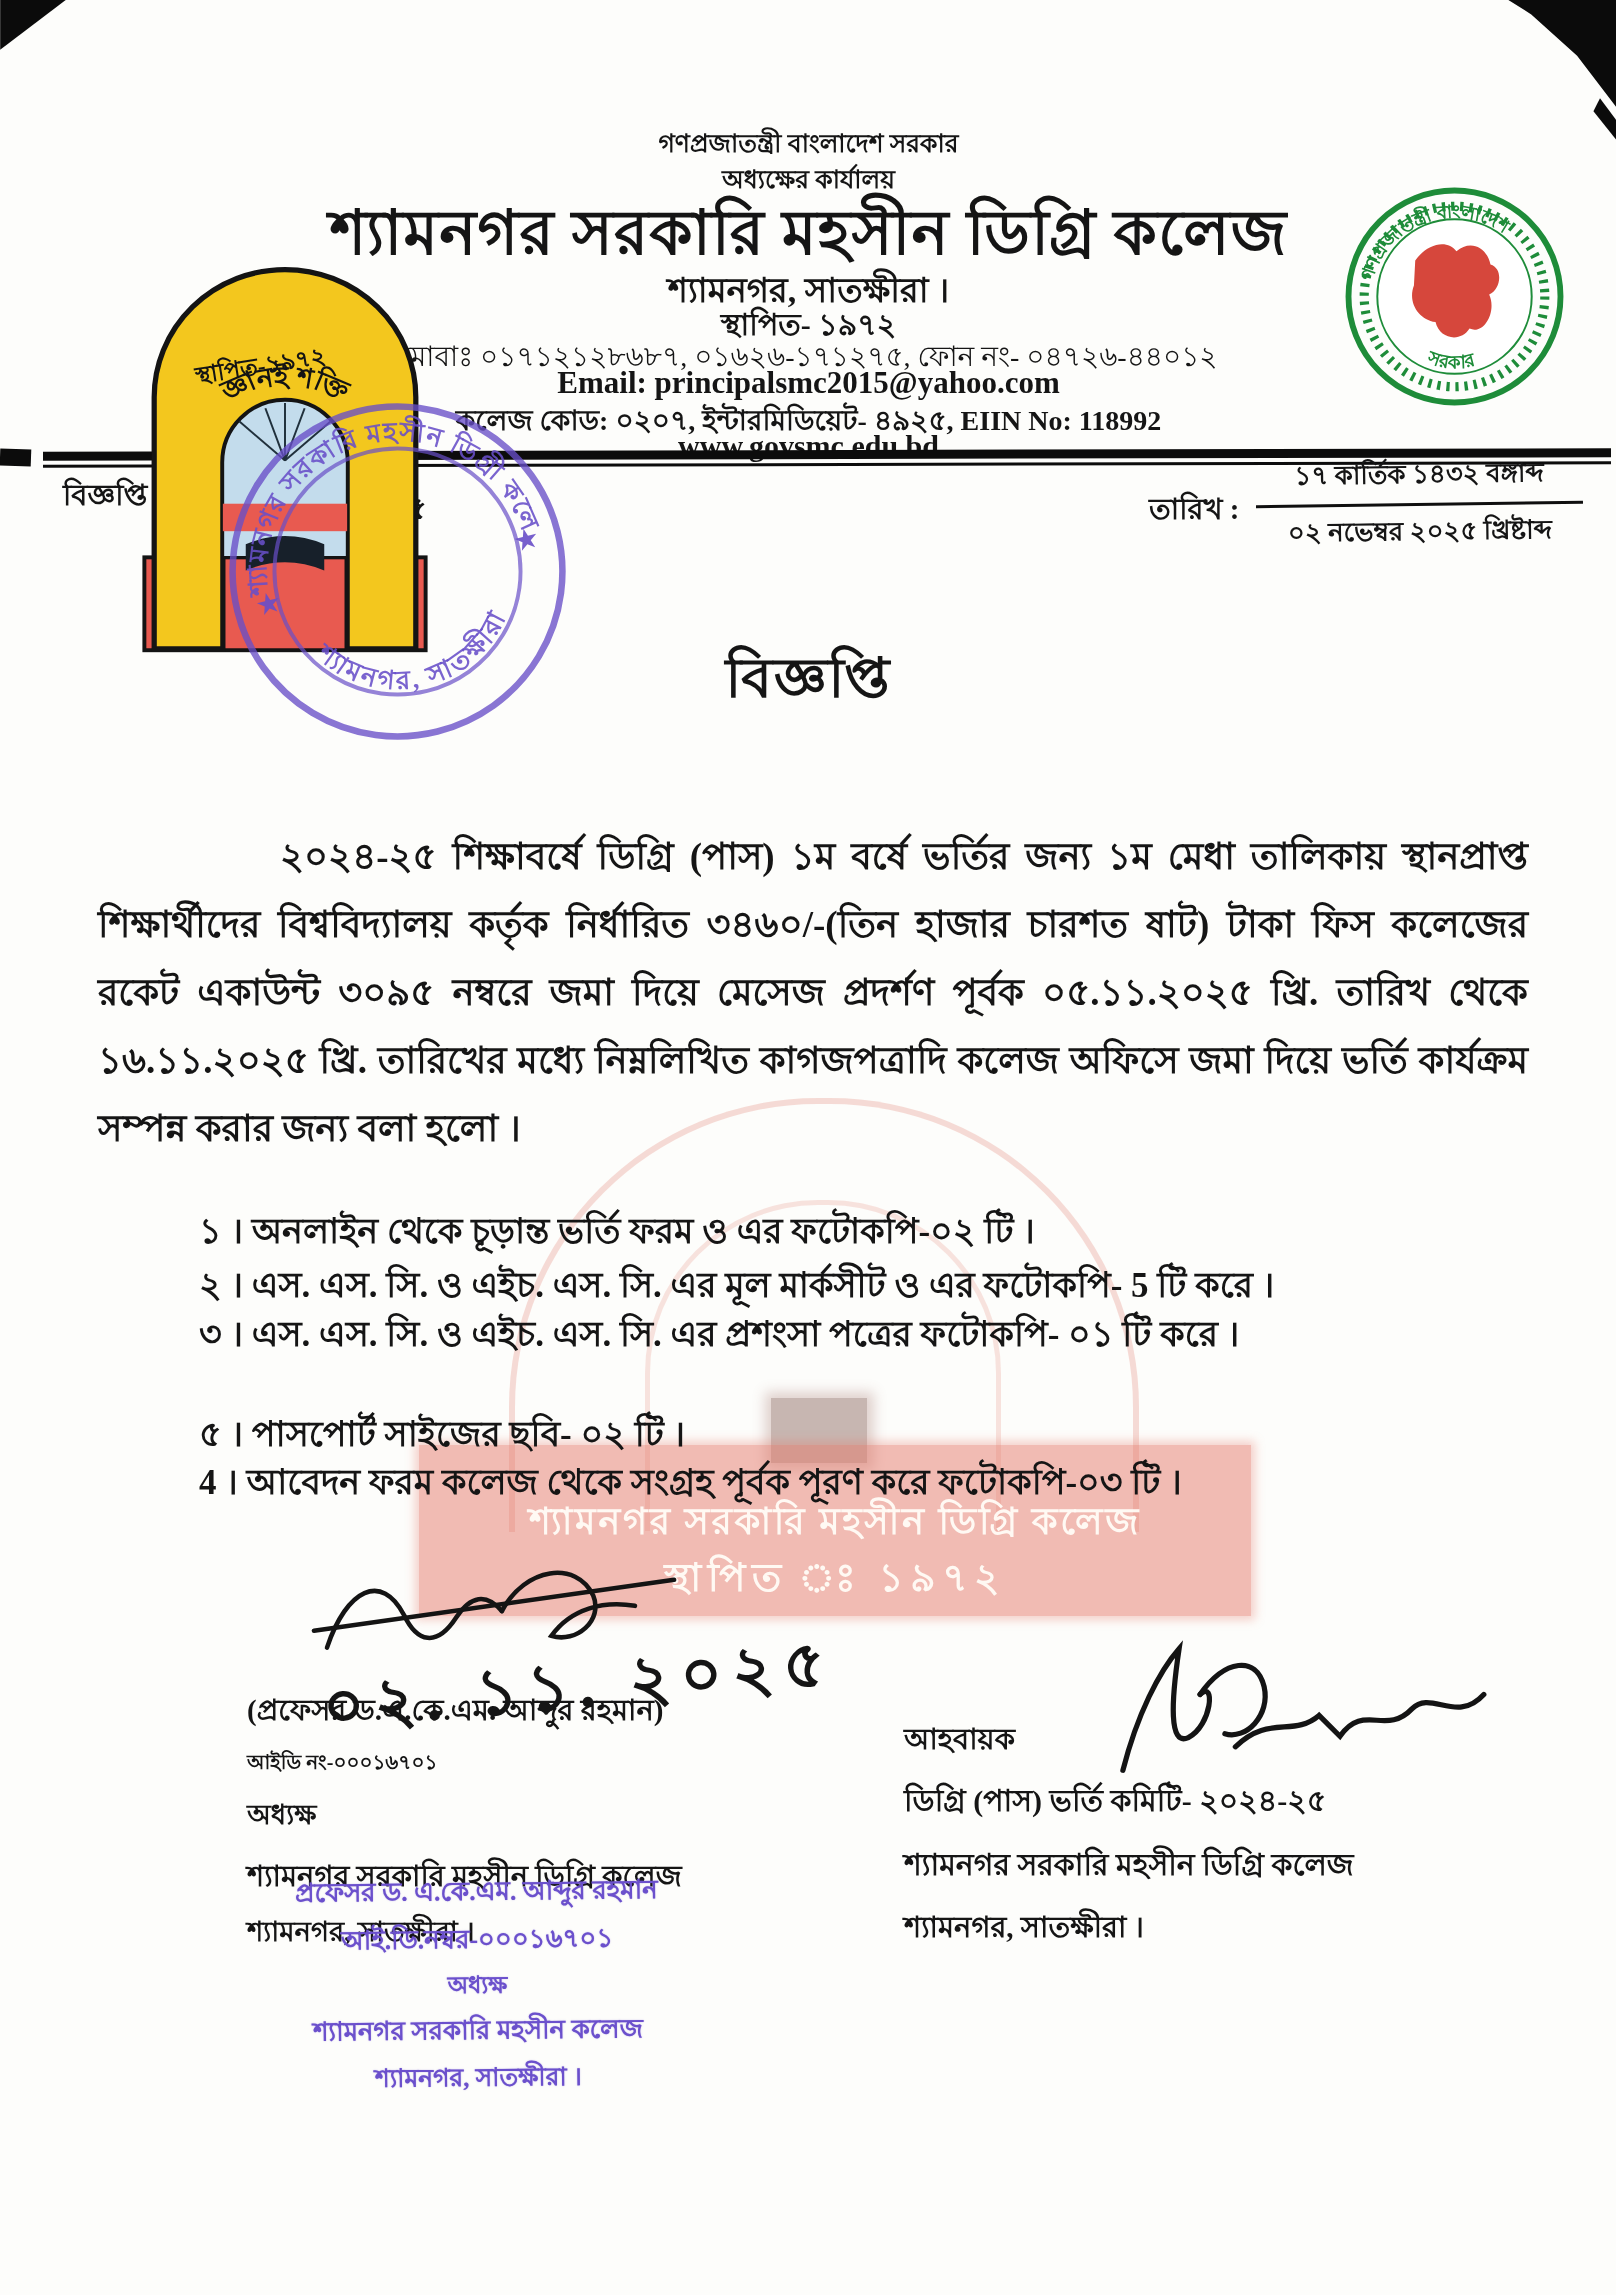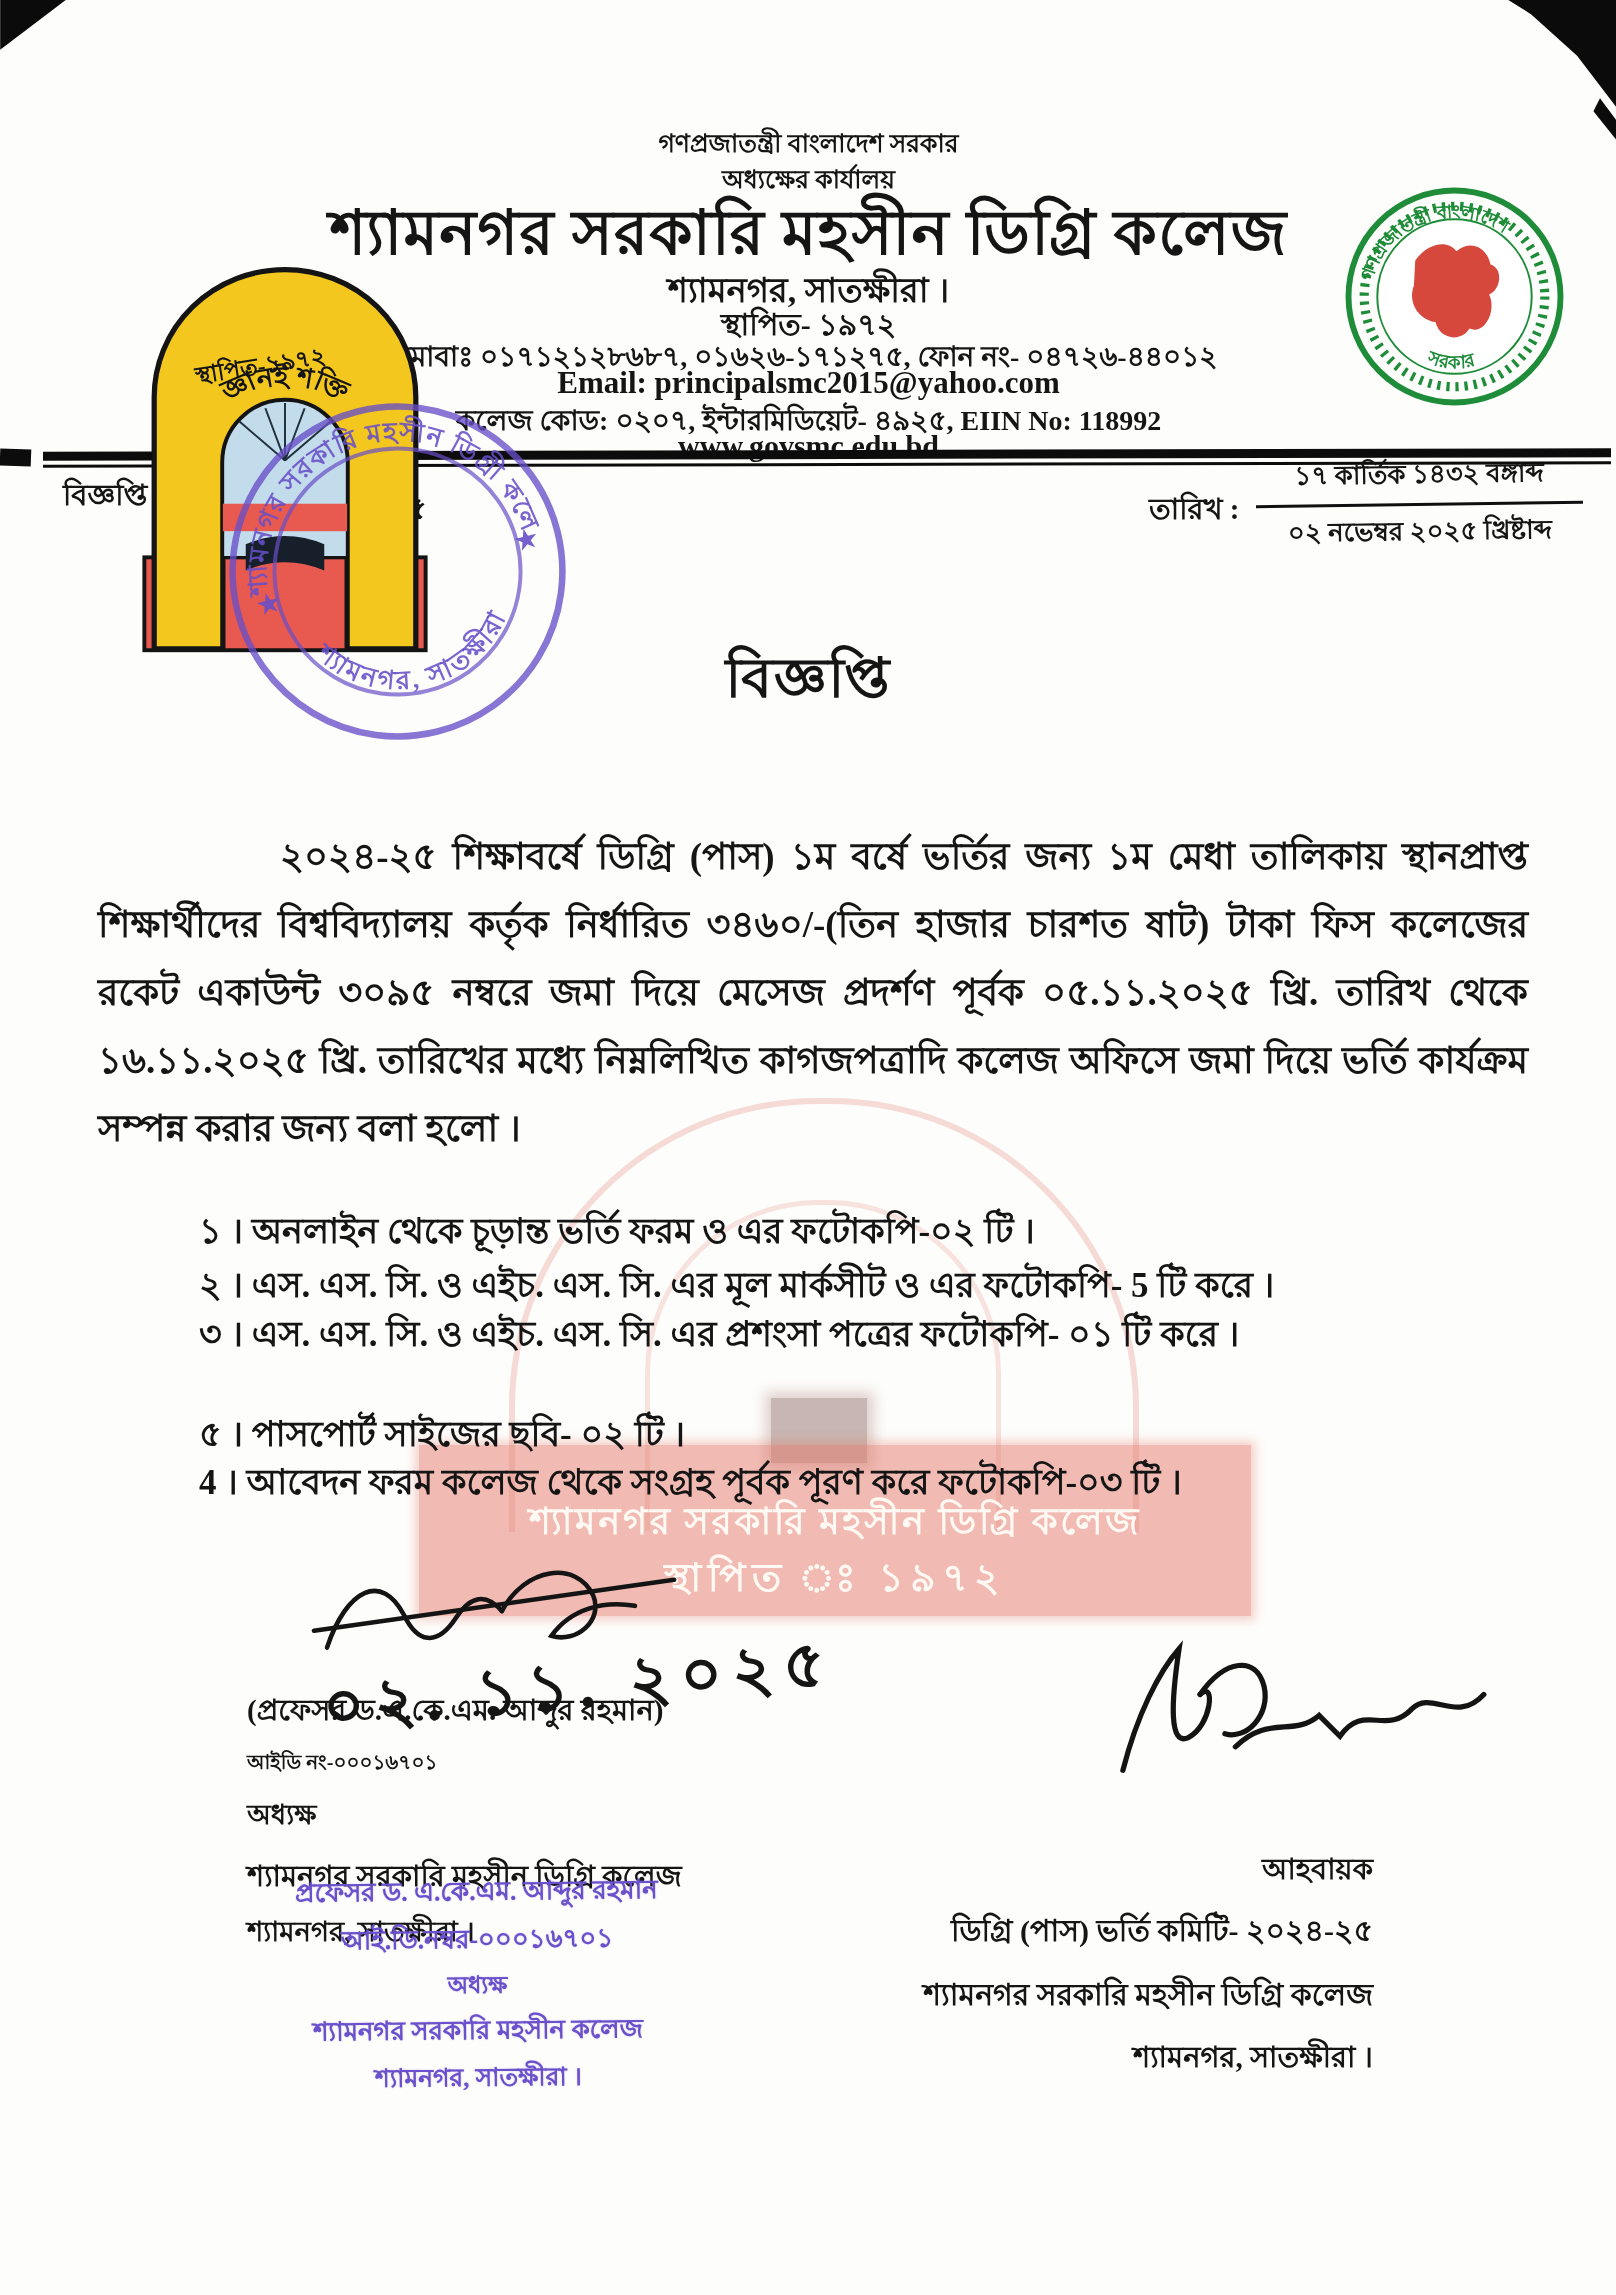"মোবাঃ ০১৭১২১২৮৬৮৭, ০১৬২৬-১৭১২৭৫, ফোন নং-" .mobile-line { font-weight: bold -> normal }
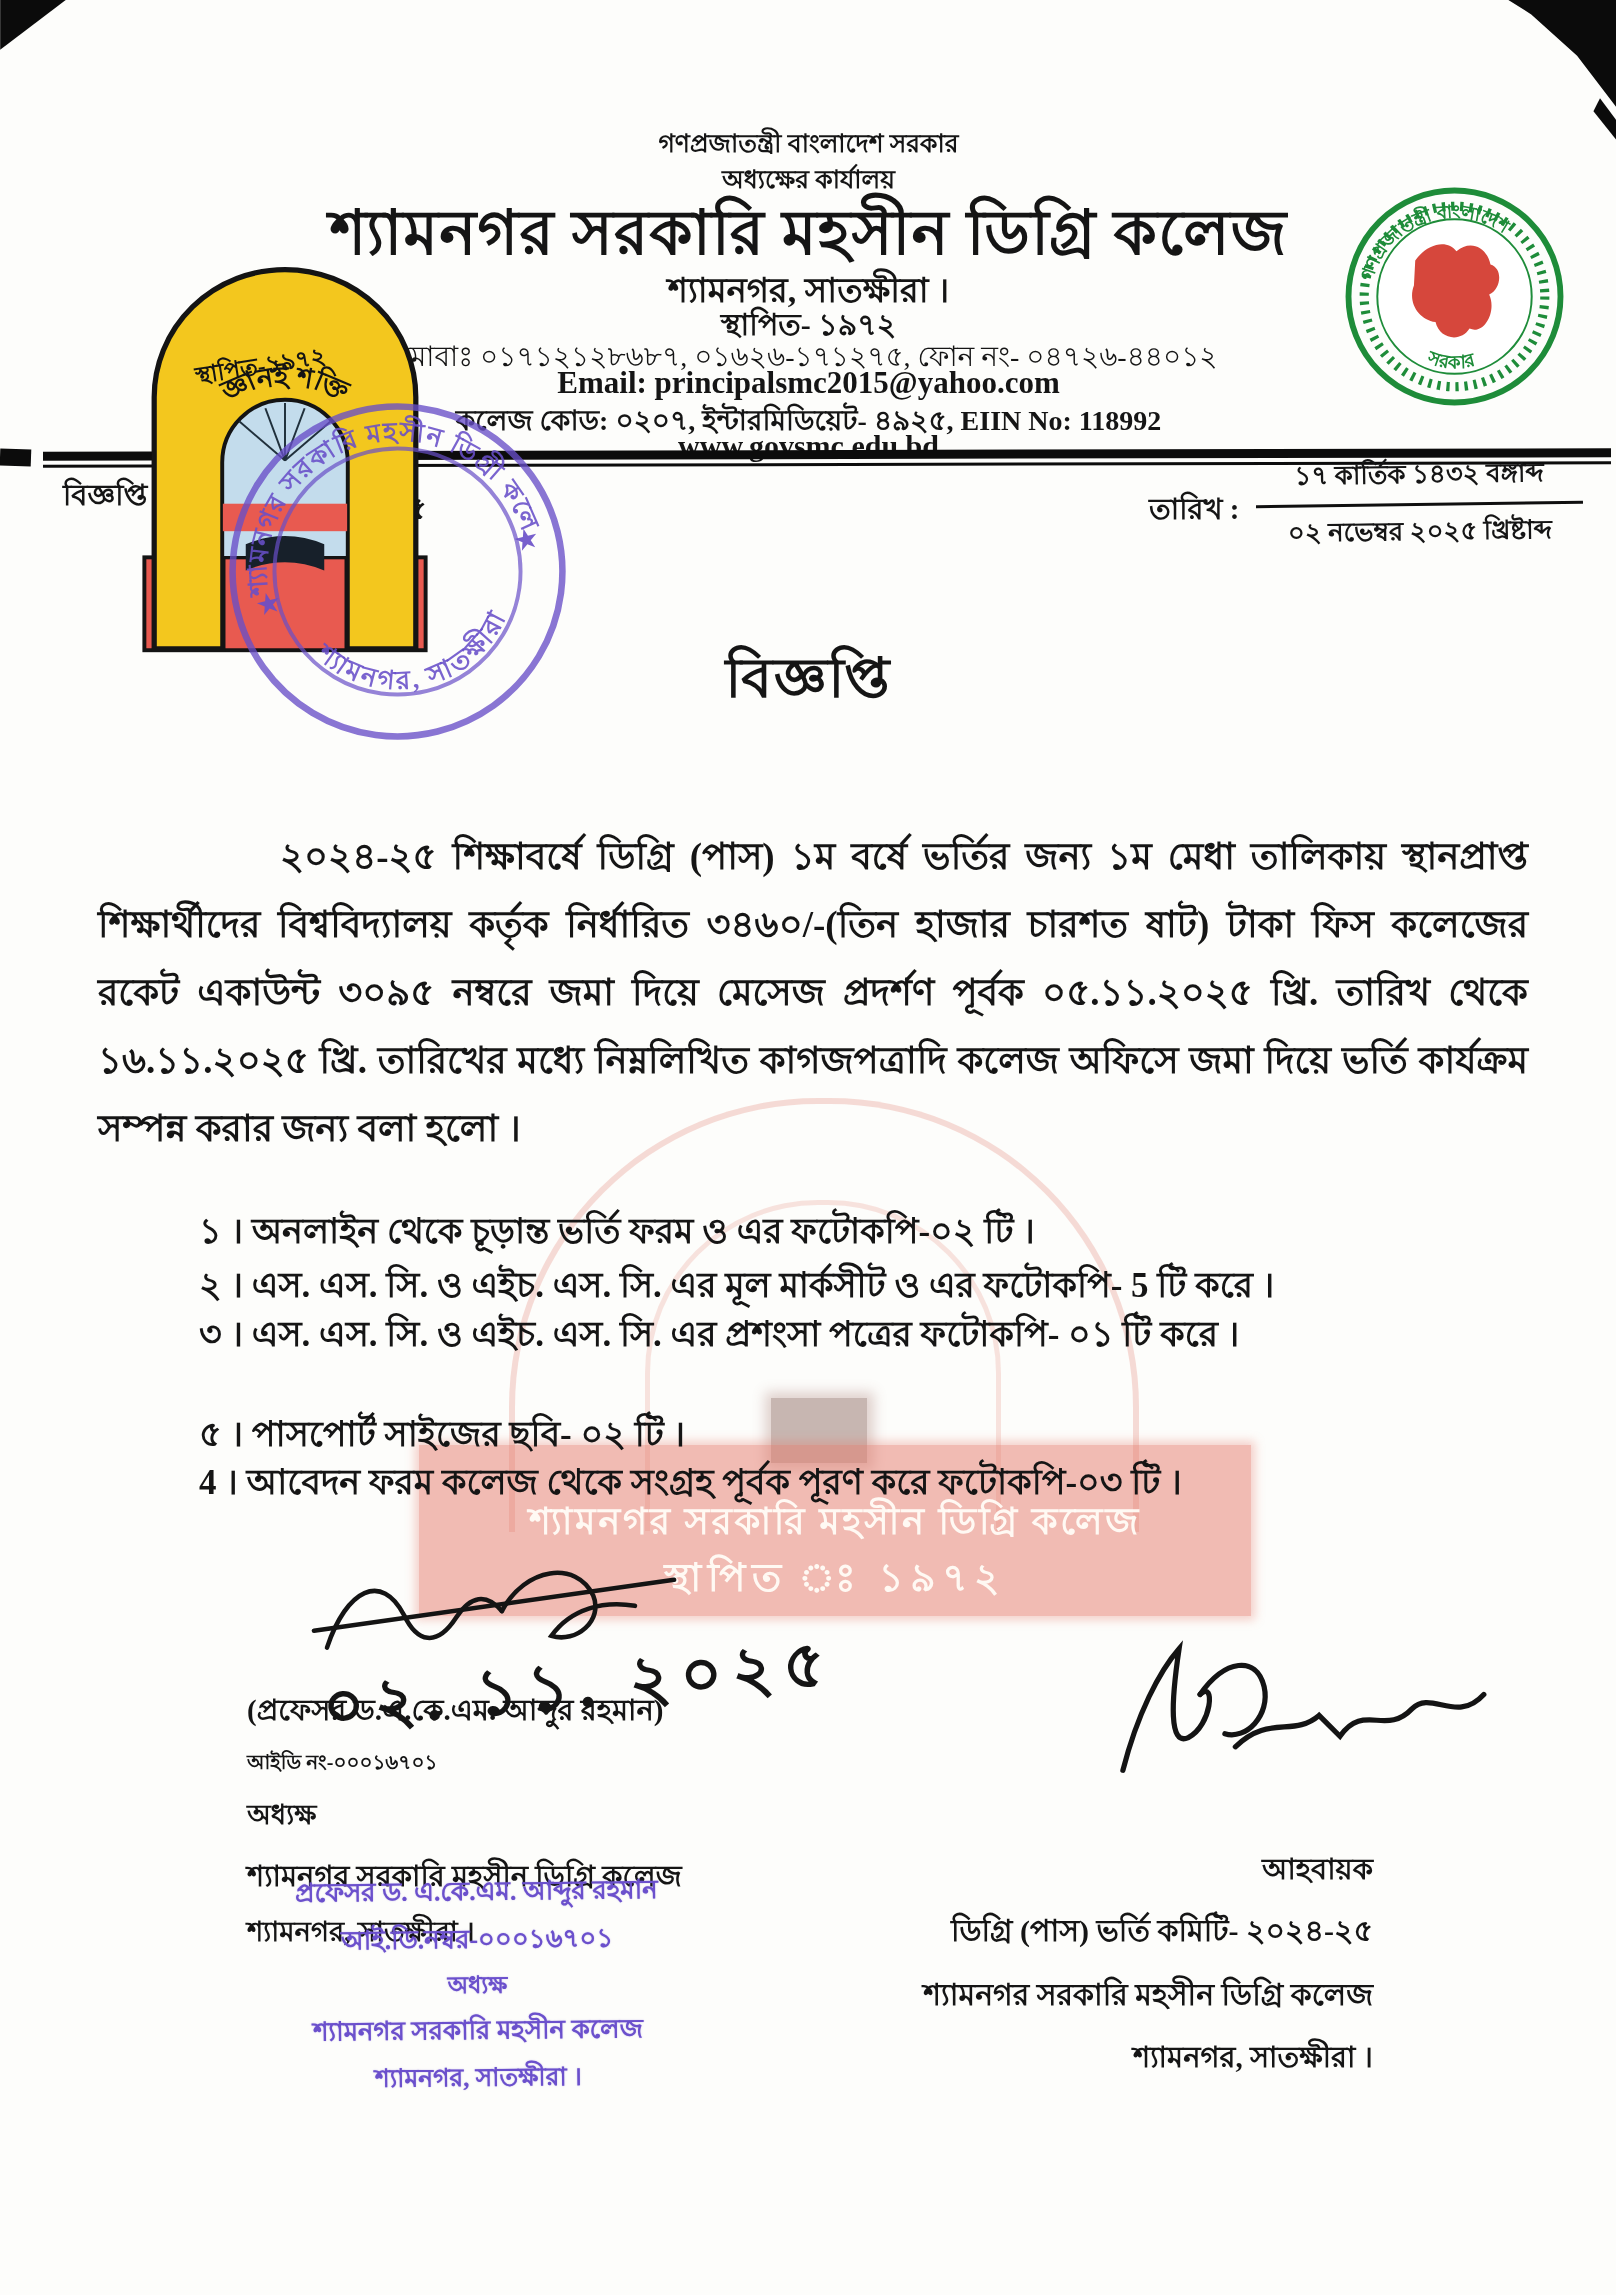"আহবায়ক" .sig-right-block { margin-left: 11px -> none; text-align: right -> left; top: 1846px -> 1716px }
